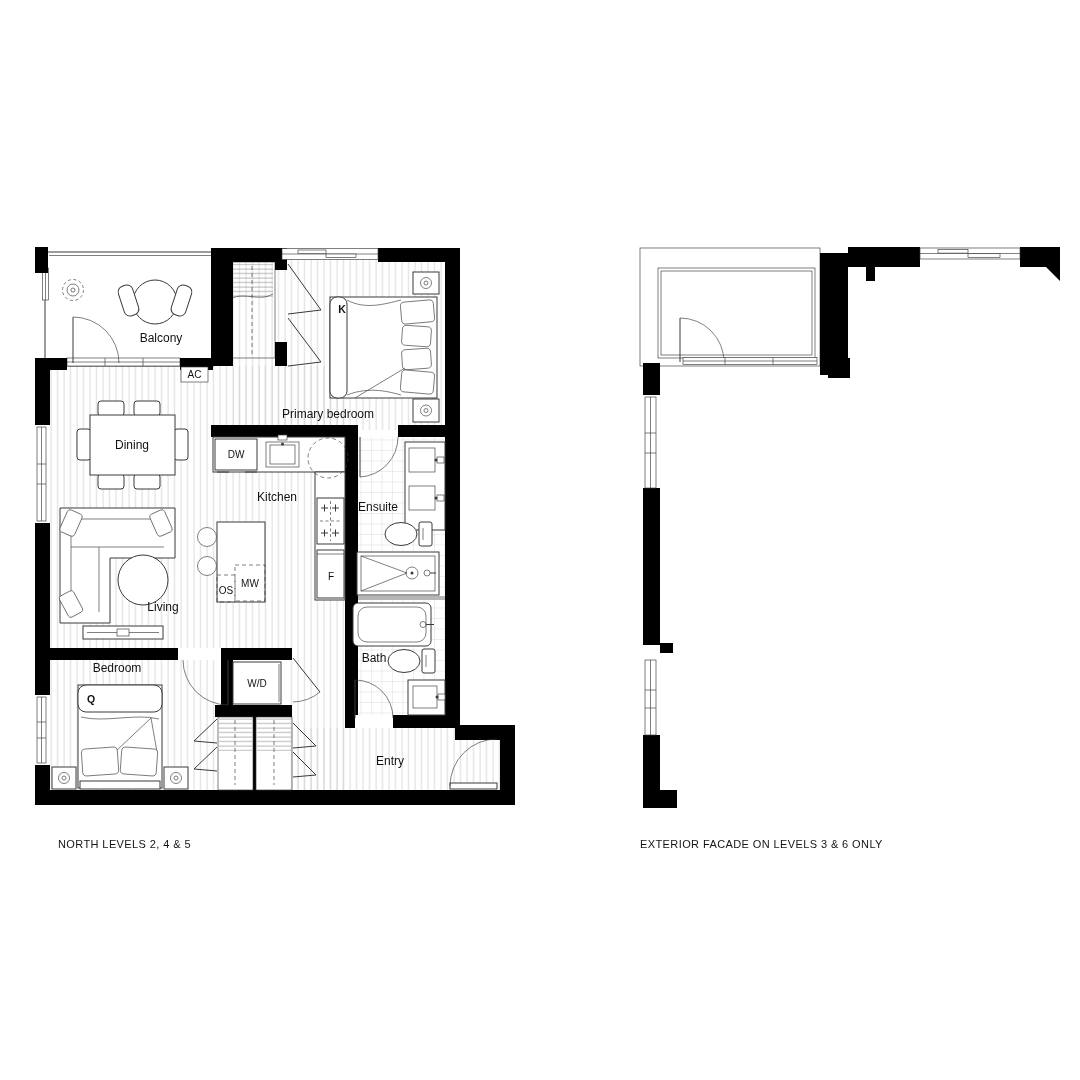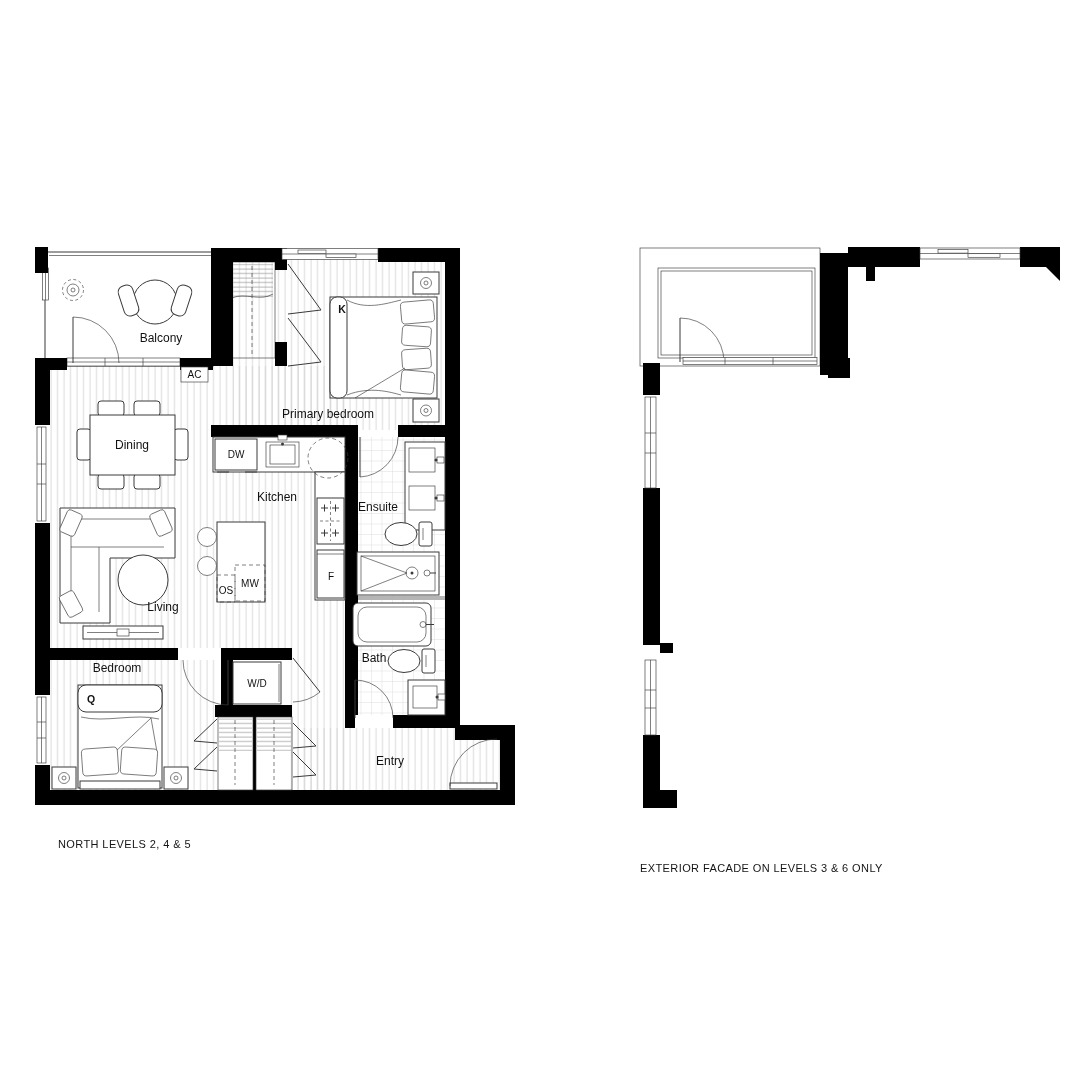"EXTERIOR FACADE ON LEVELS 3" .caption-right { margin-top: 24px -> none }
